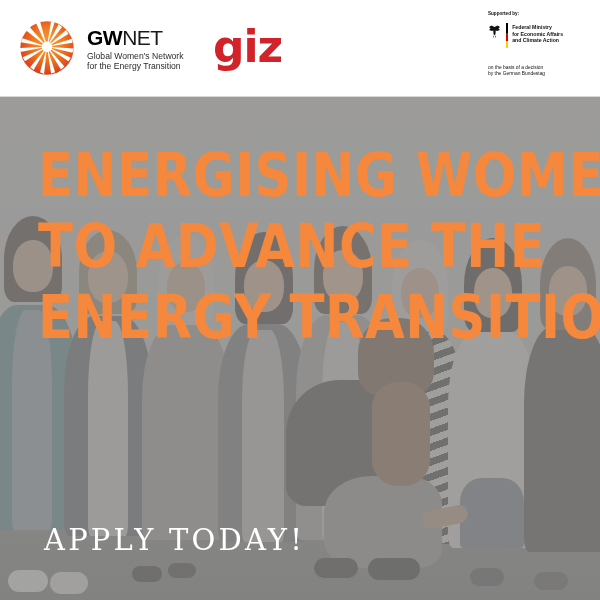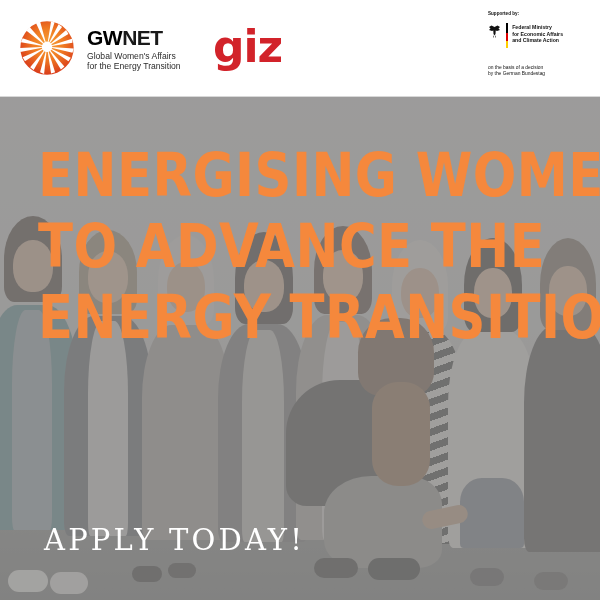"NET" .gwnet-wordmark .net { font-weight: bold -> normal }
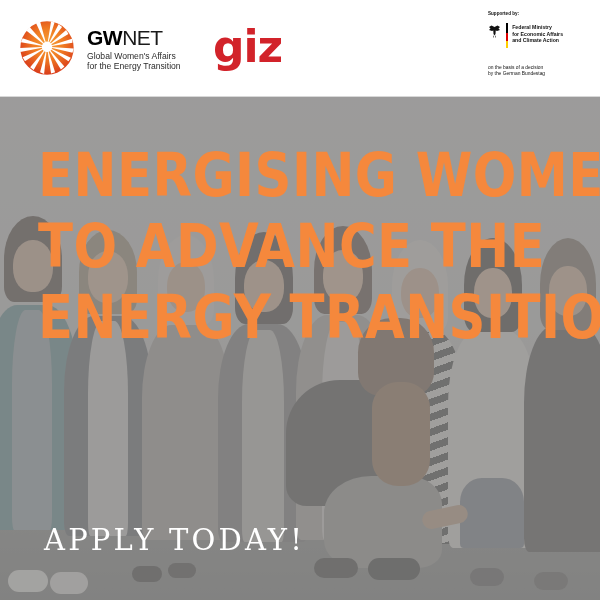"Global Women's Affairs" div.gwnet-tagline { text: Affairs -> Network }
